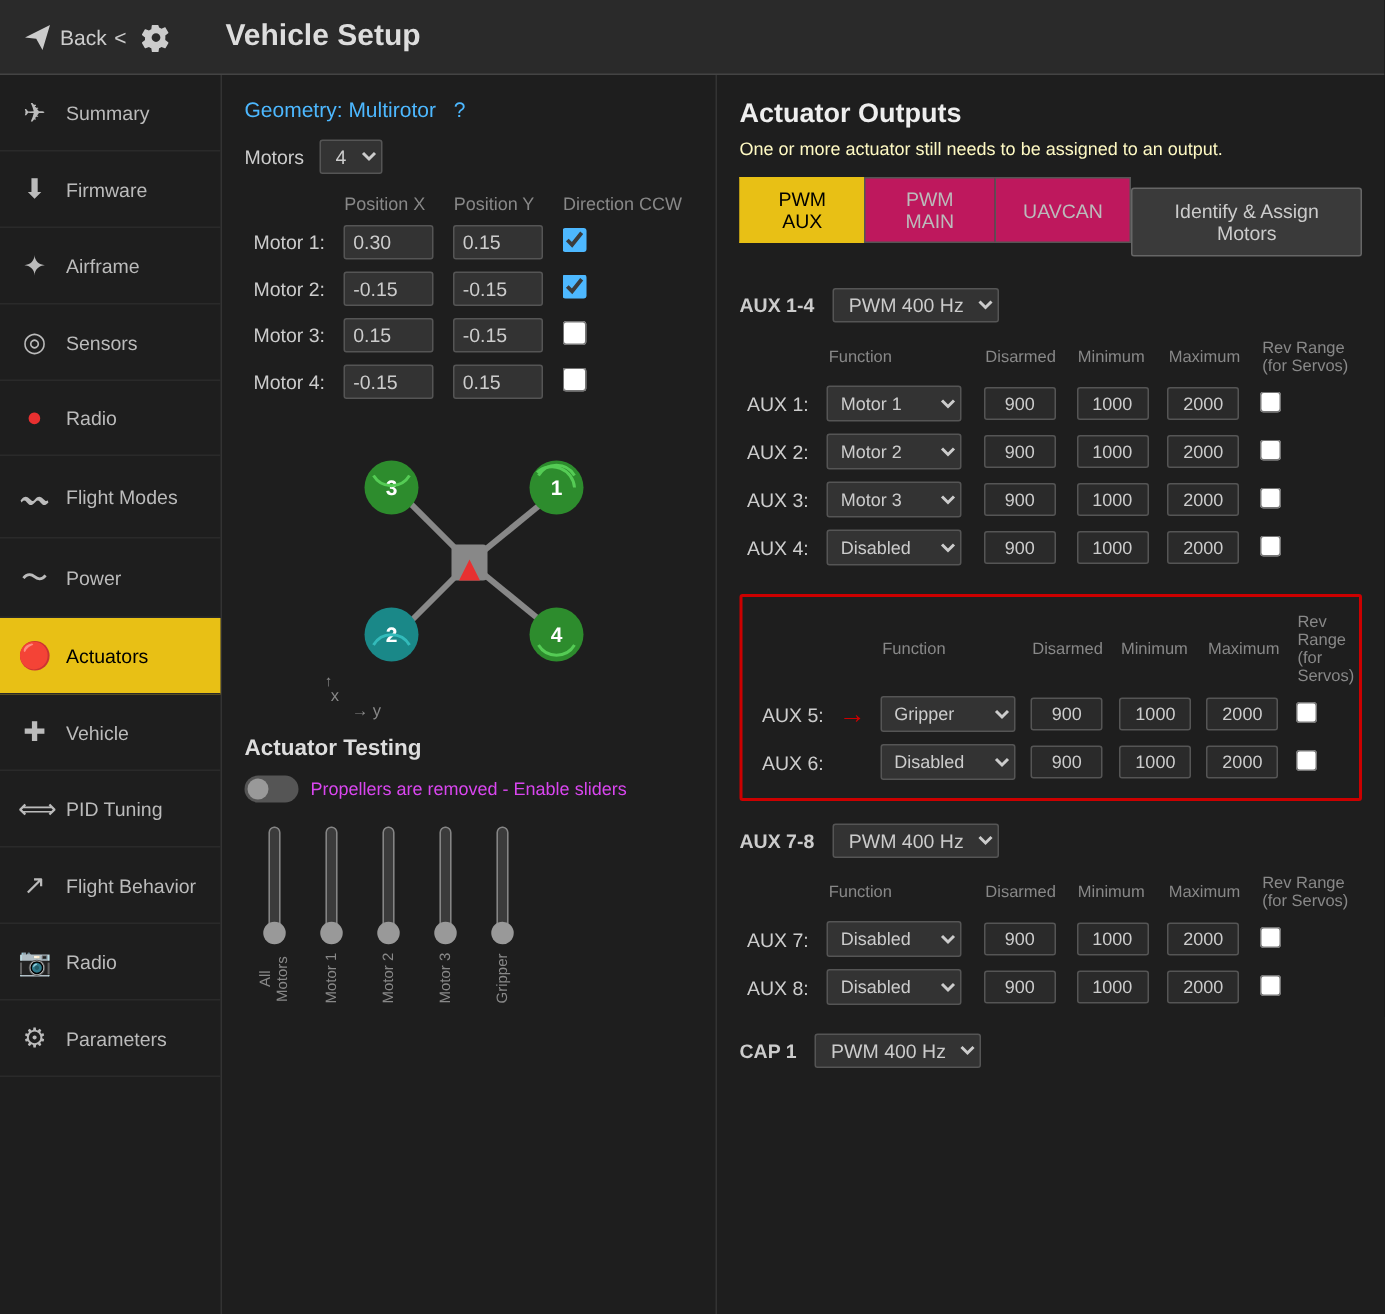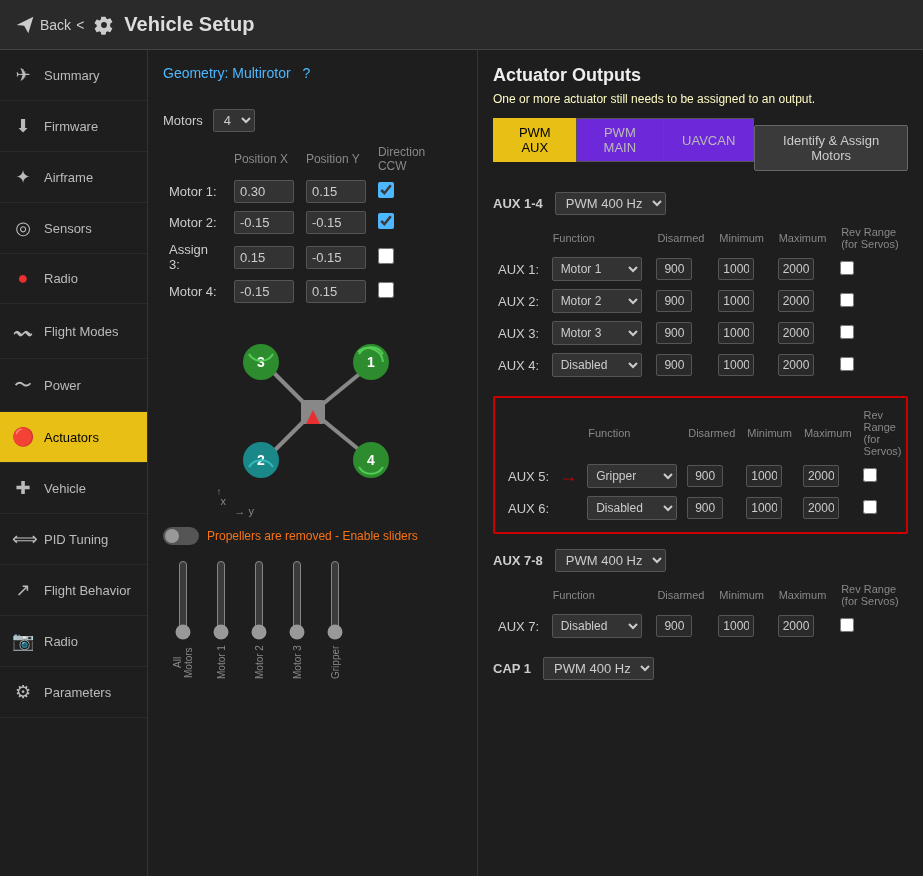"Vehicle Setup" .header-title { margin-left: none -> 26px }
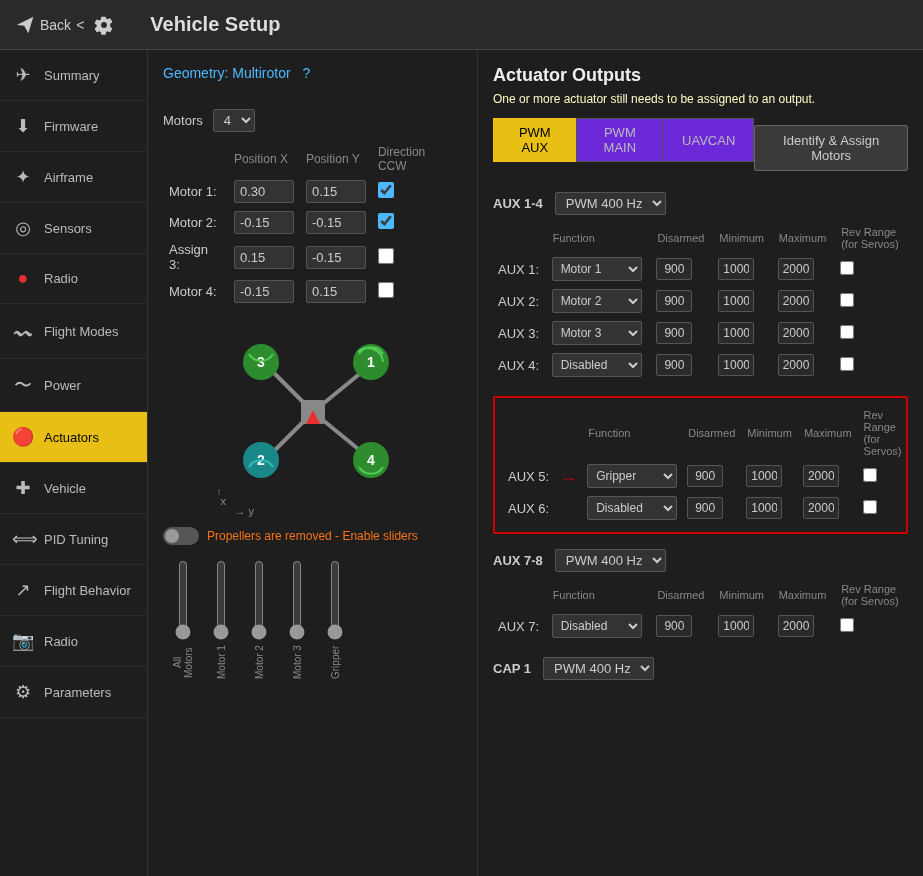"Geometry: Multirotor ?" .geometry-label { margin-bottom: 28px -> 12px }
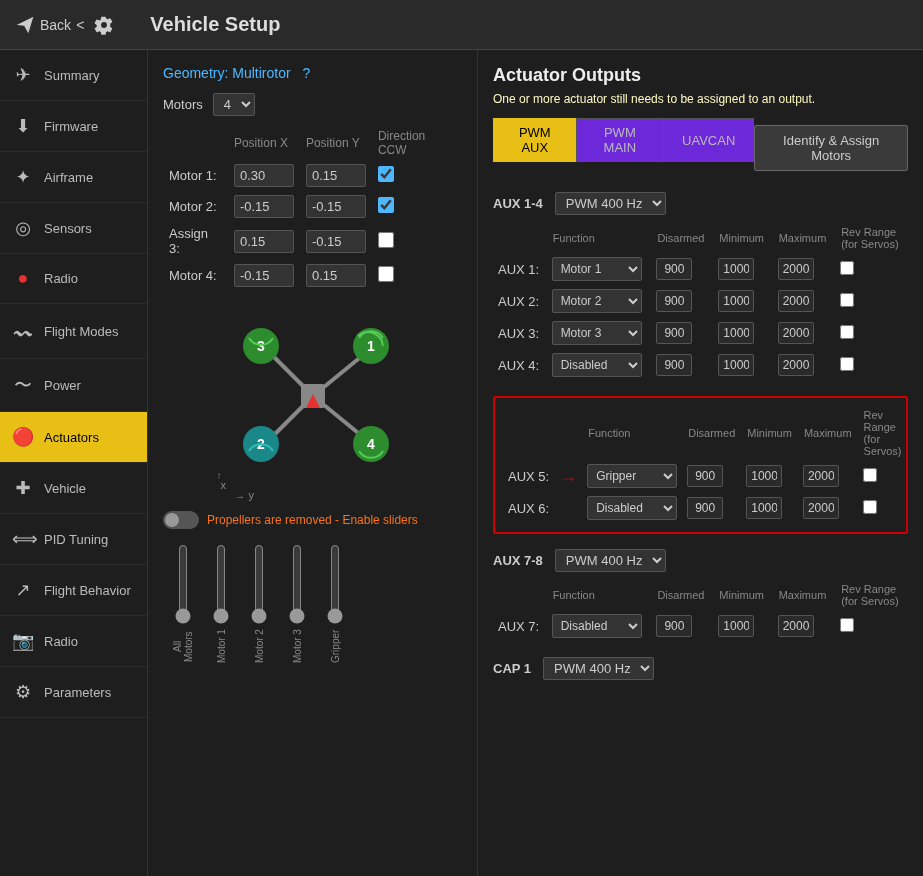"PWM MAIN" .tab-btn { background: #6d28d9 -> #be185d }
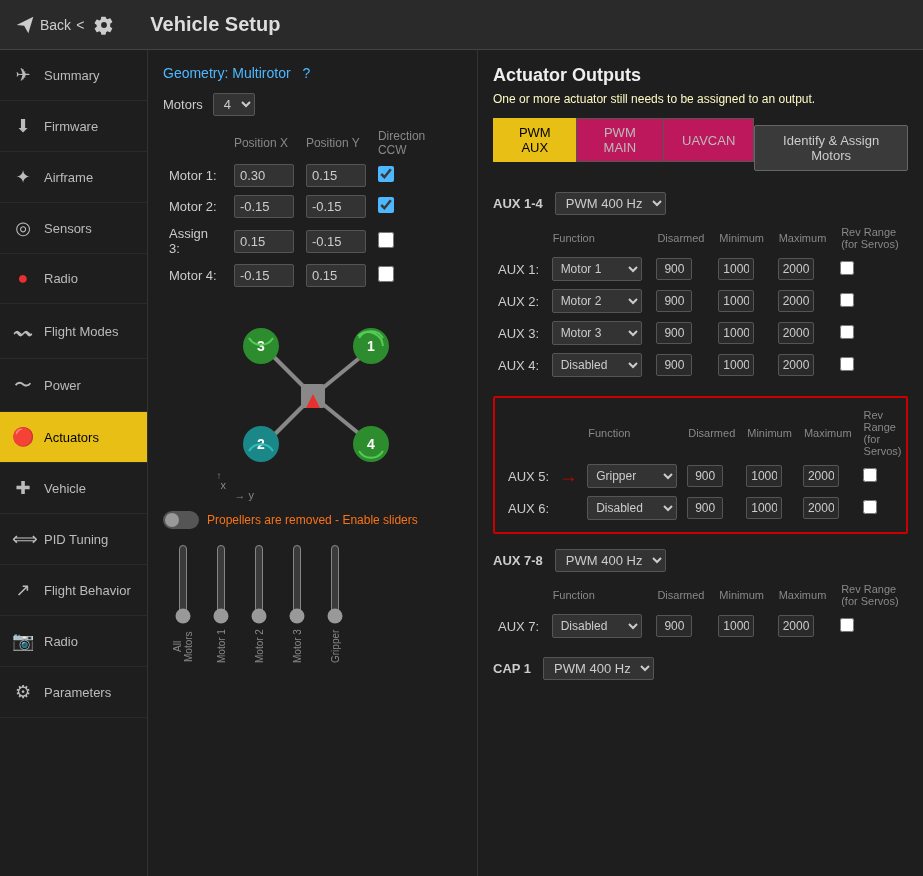"Assign 3:" td { text: Assign -> Motor }
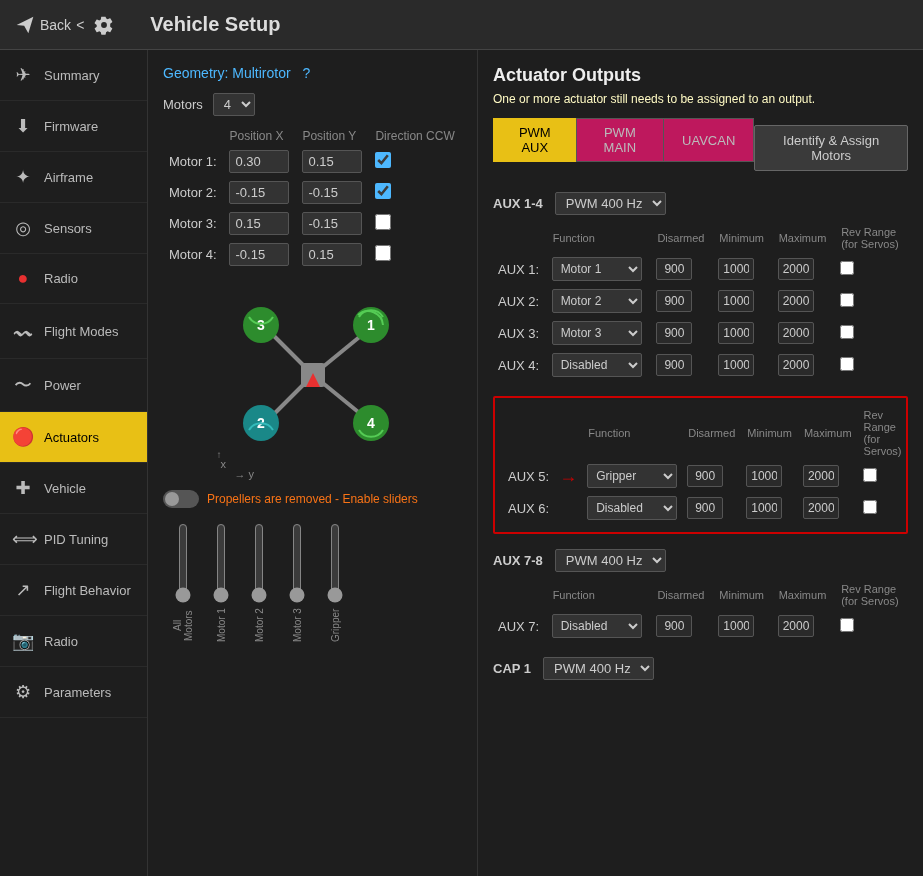"900" .num-input { width: 36px -> 48px }
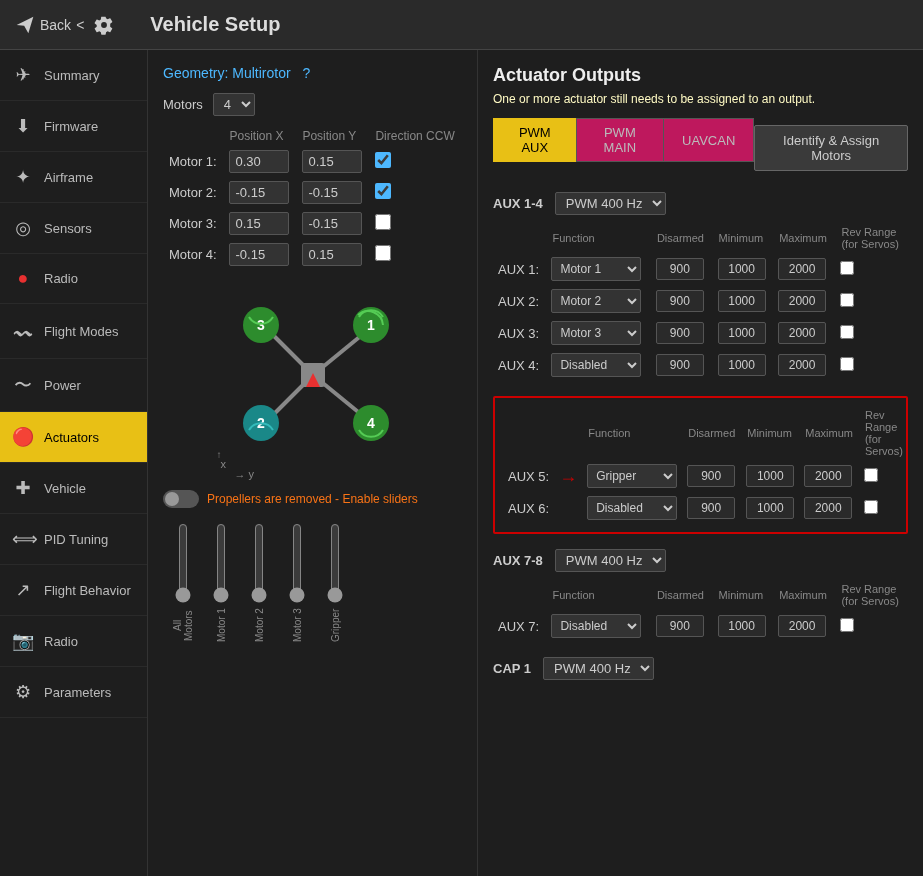"Actuator Testing" h3.testing-header { html: none -> <h3>Actuator Testing</h3> }
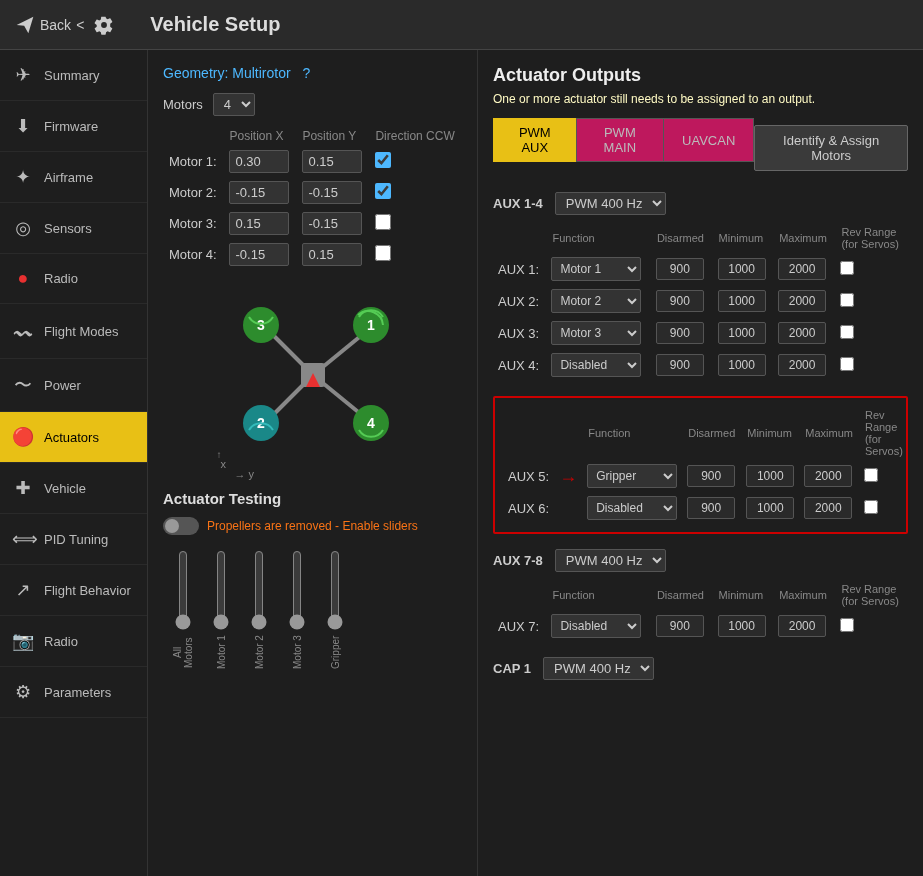"Propellers are removed - Enable" .warning-text { color: #f97316 -> #d946ef }
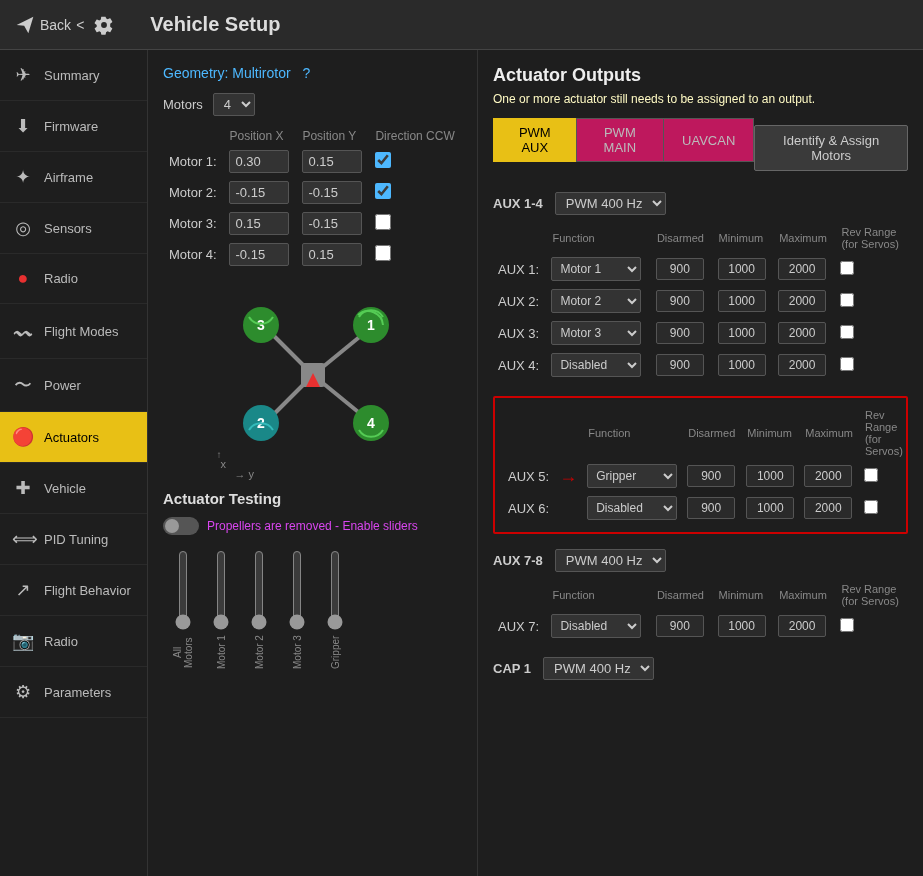"AUX 8:" tr { html: none -> <tr> <td>AUX 8:</td> <td><select><option>Disabled</option></select></td> <td><input></td> <td><input></td> <td><input></td> <td><input></td> </tr> }
